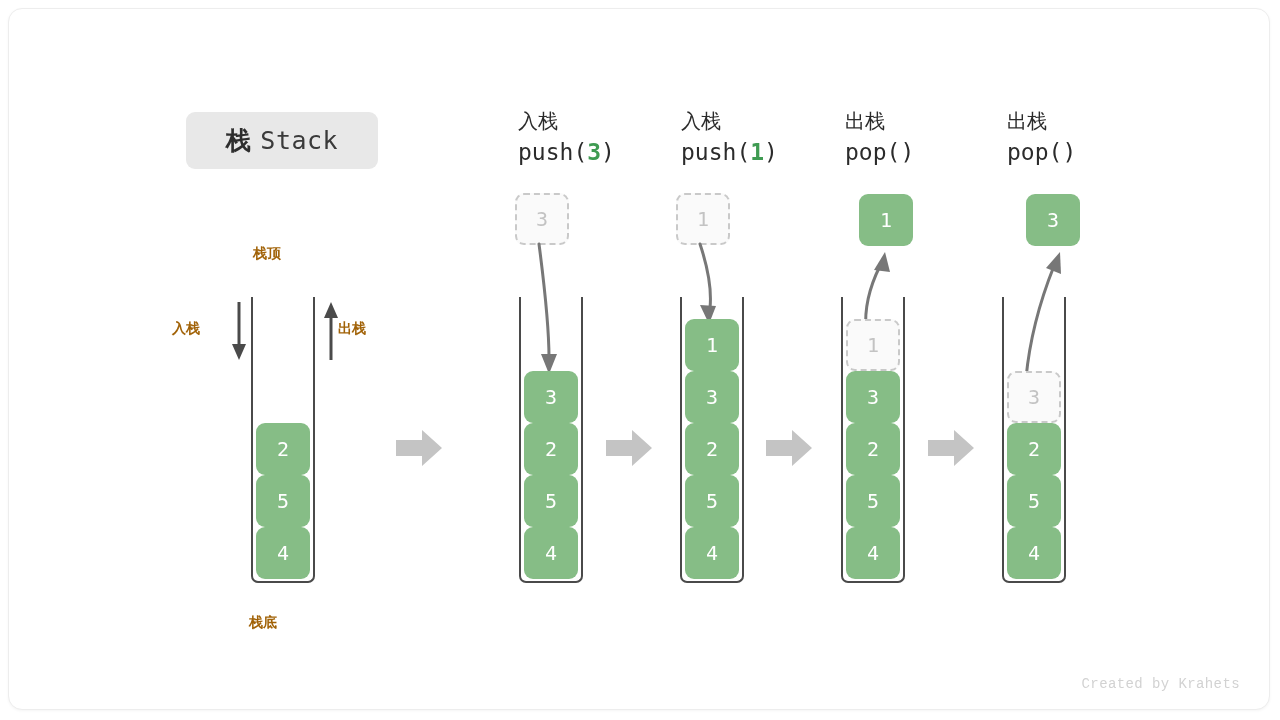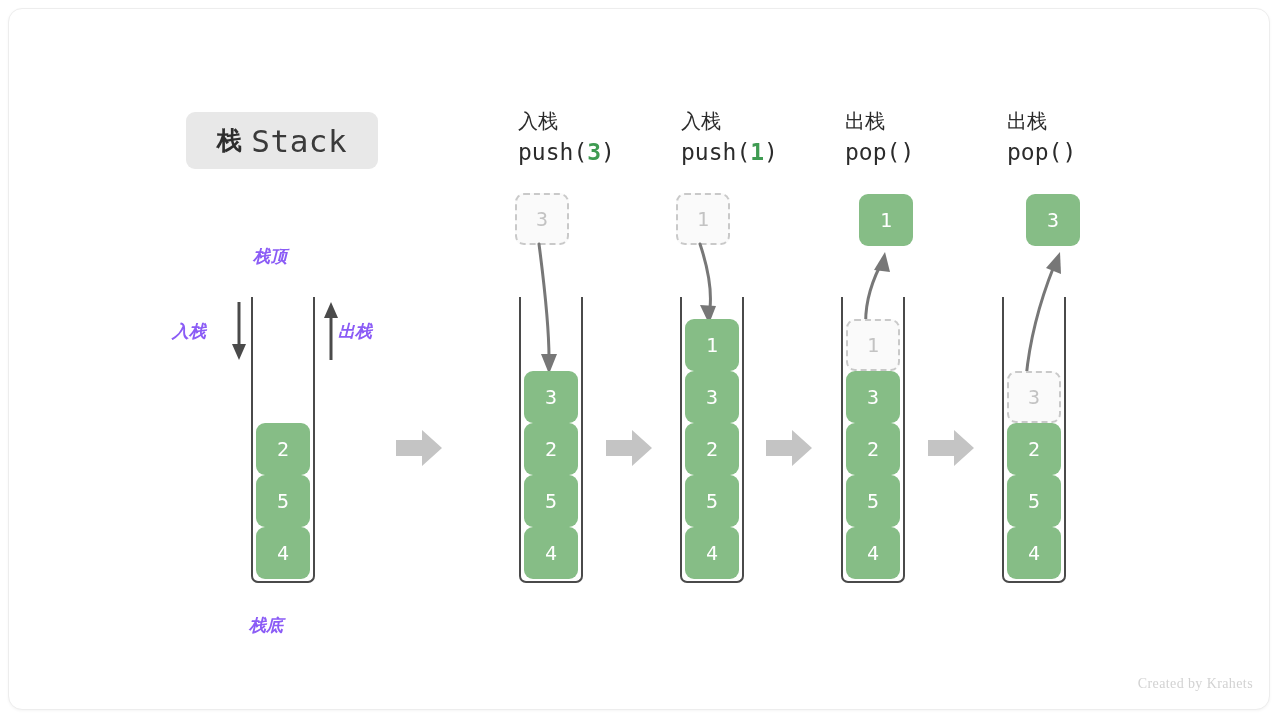"Stack" .title-en { font-size: 31px -> 25px }
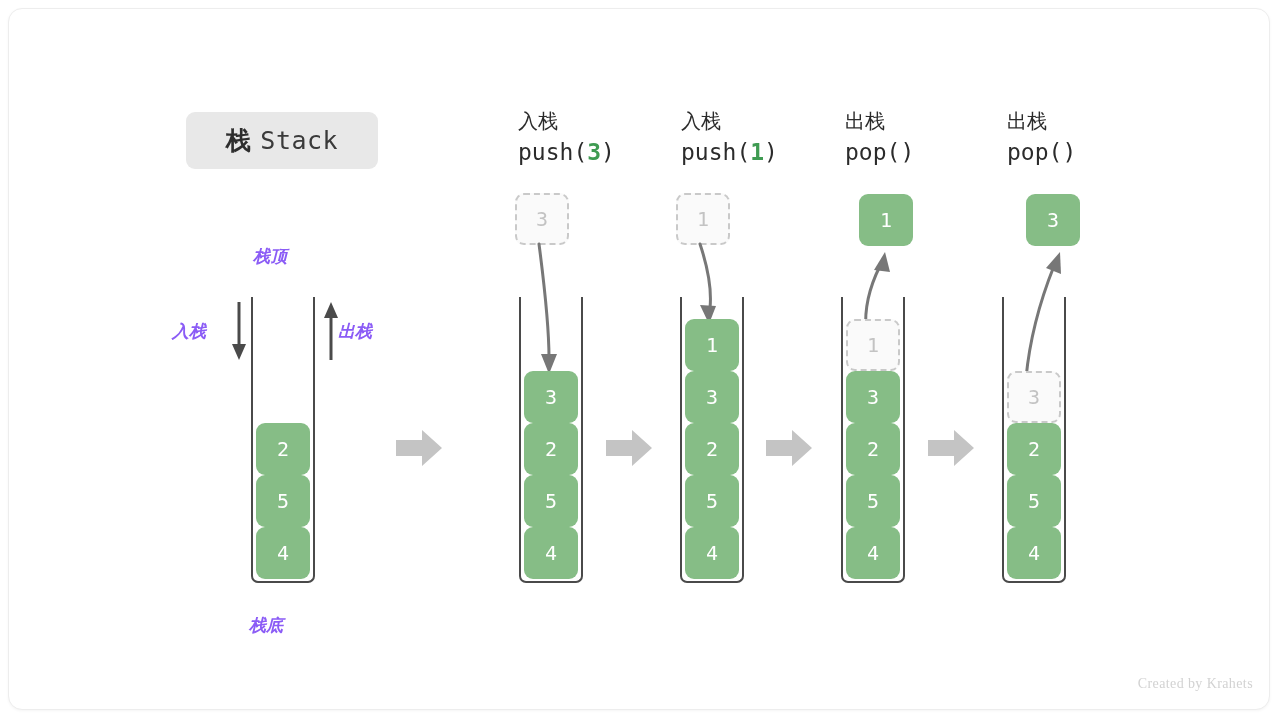"栈顶" .cn-label { color: #8b5cf6 -> #a16207; font-size: 17px -> 14px; font-style: italic -> none }
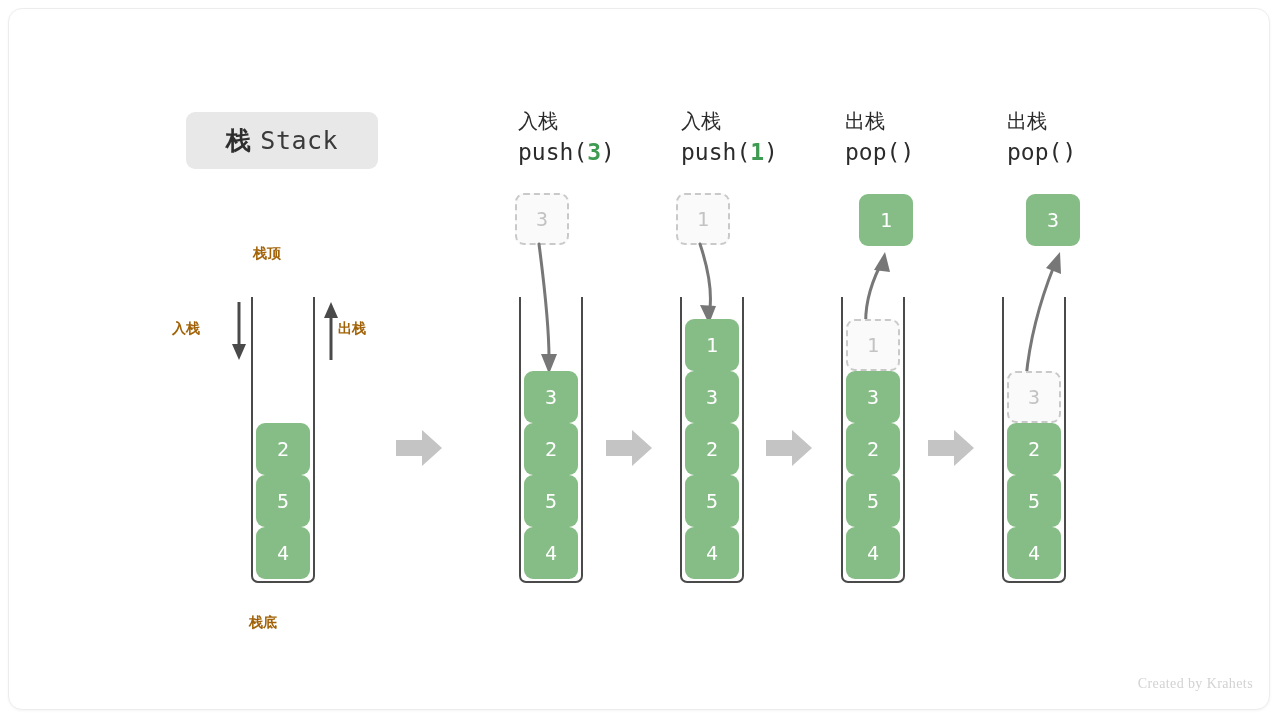"Created by Krahets" .footer { font-family: Liberation Serif, serif -> Liberation Mono, monospace; right: 27px -> 40px }
